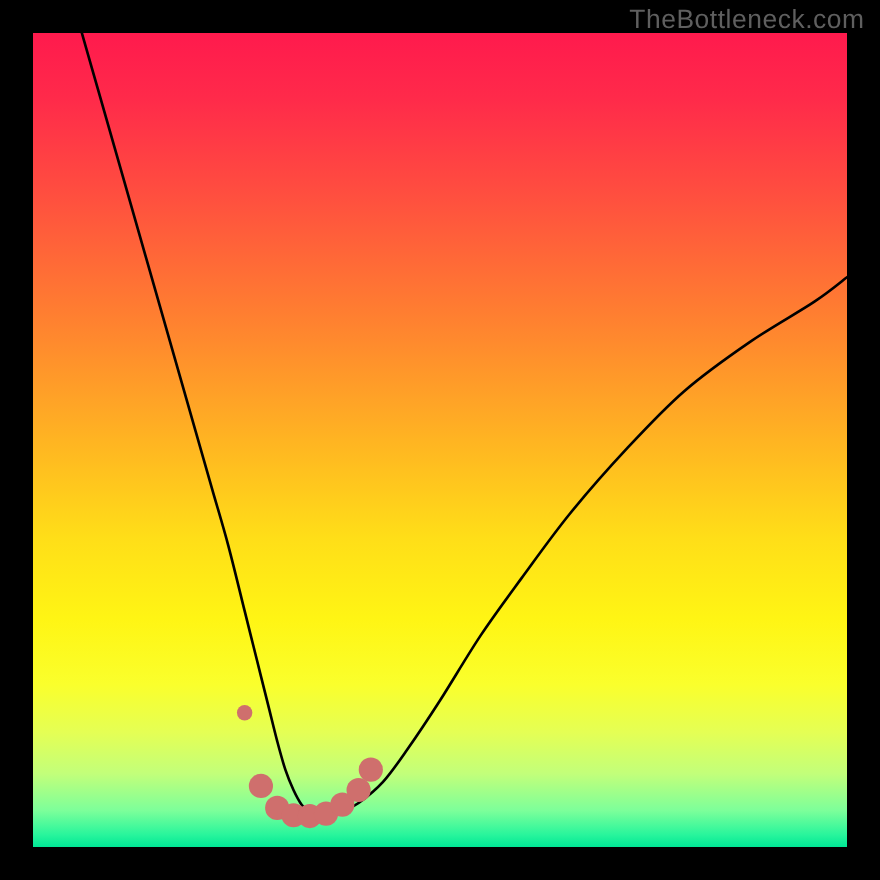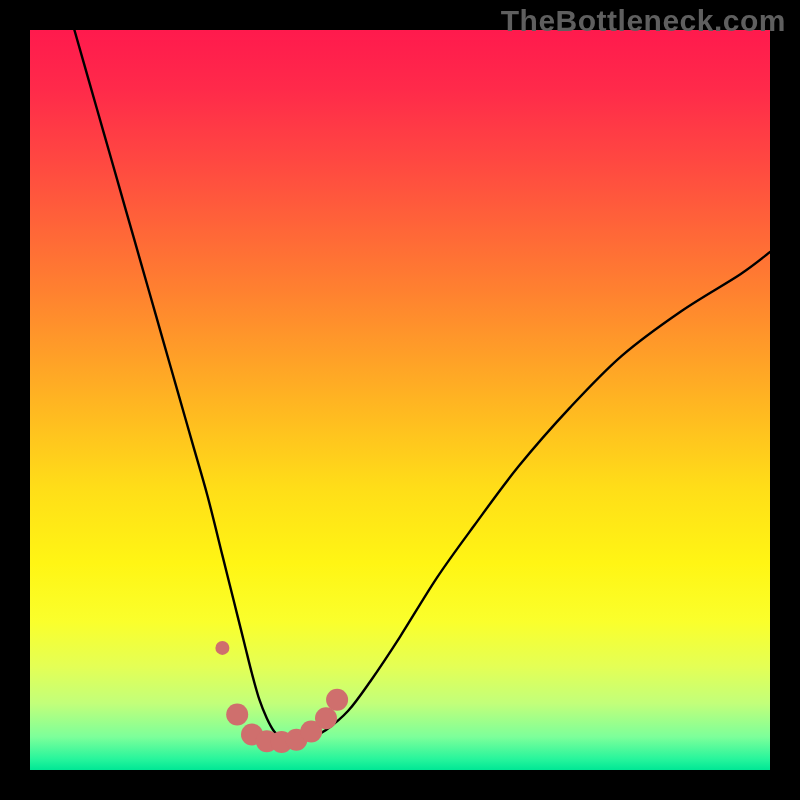"TheBottleneck.com" .watermark { font-size: 30px -> 24px; font-weight: 700 -> 400 }
